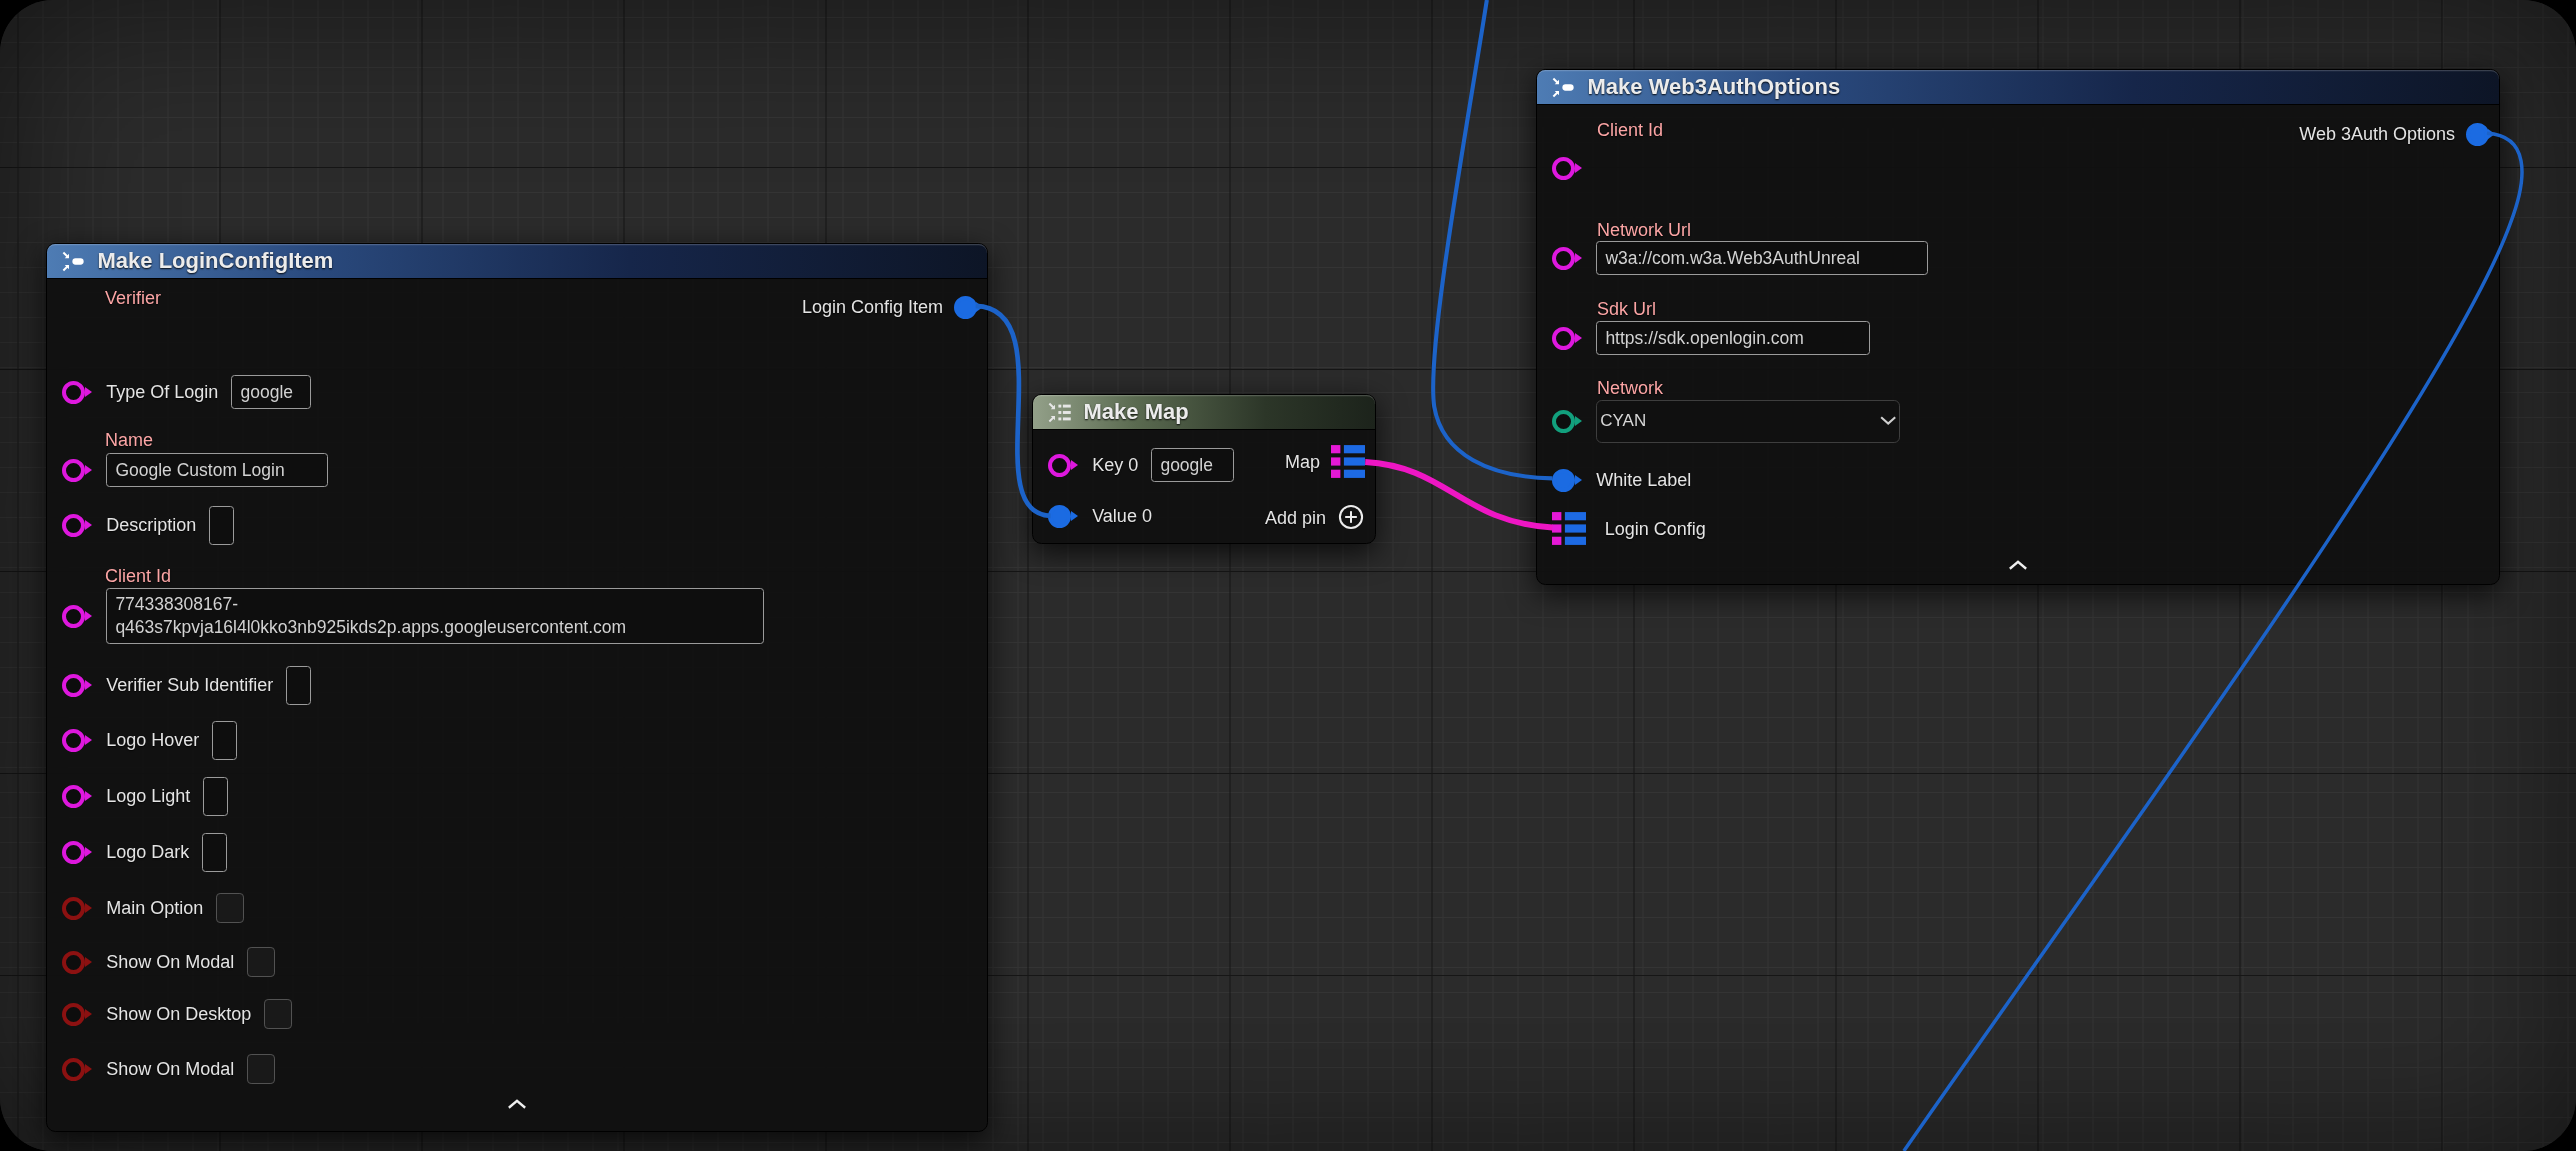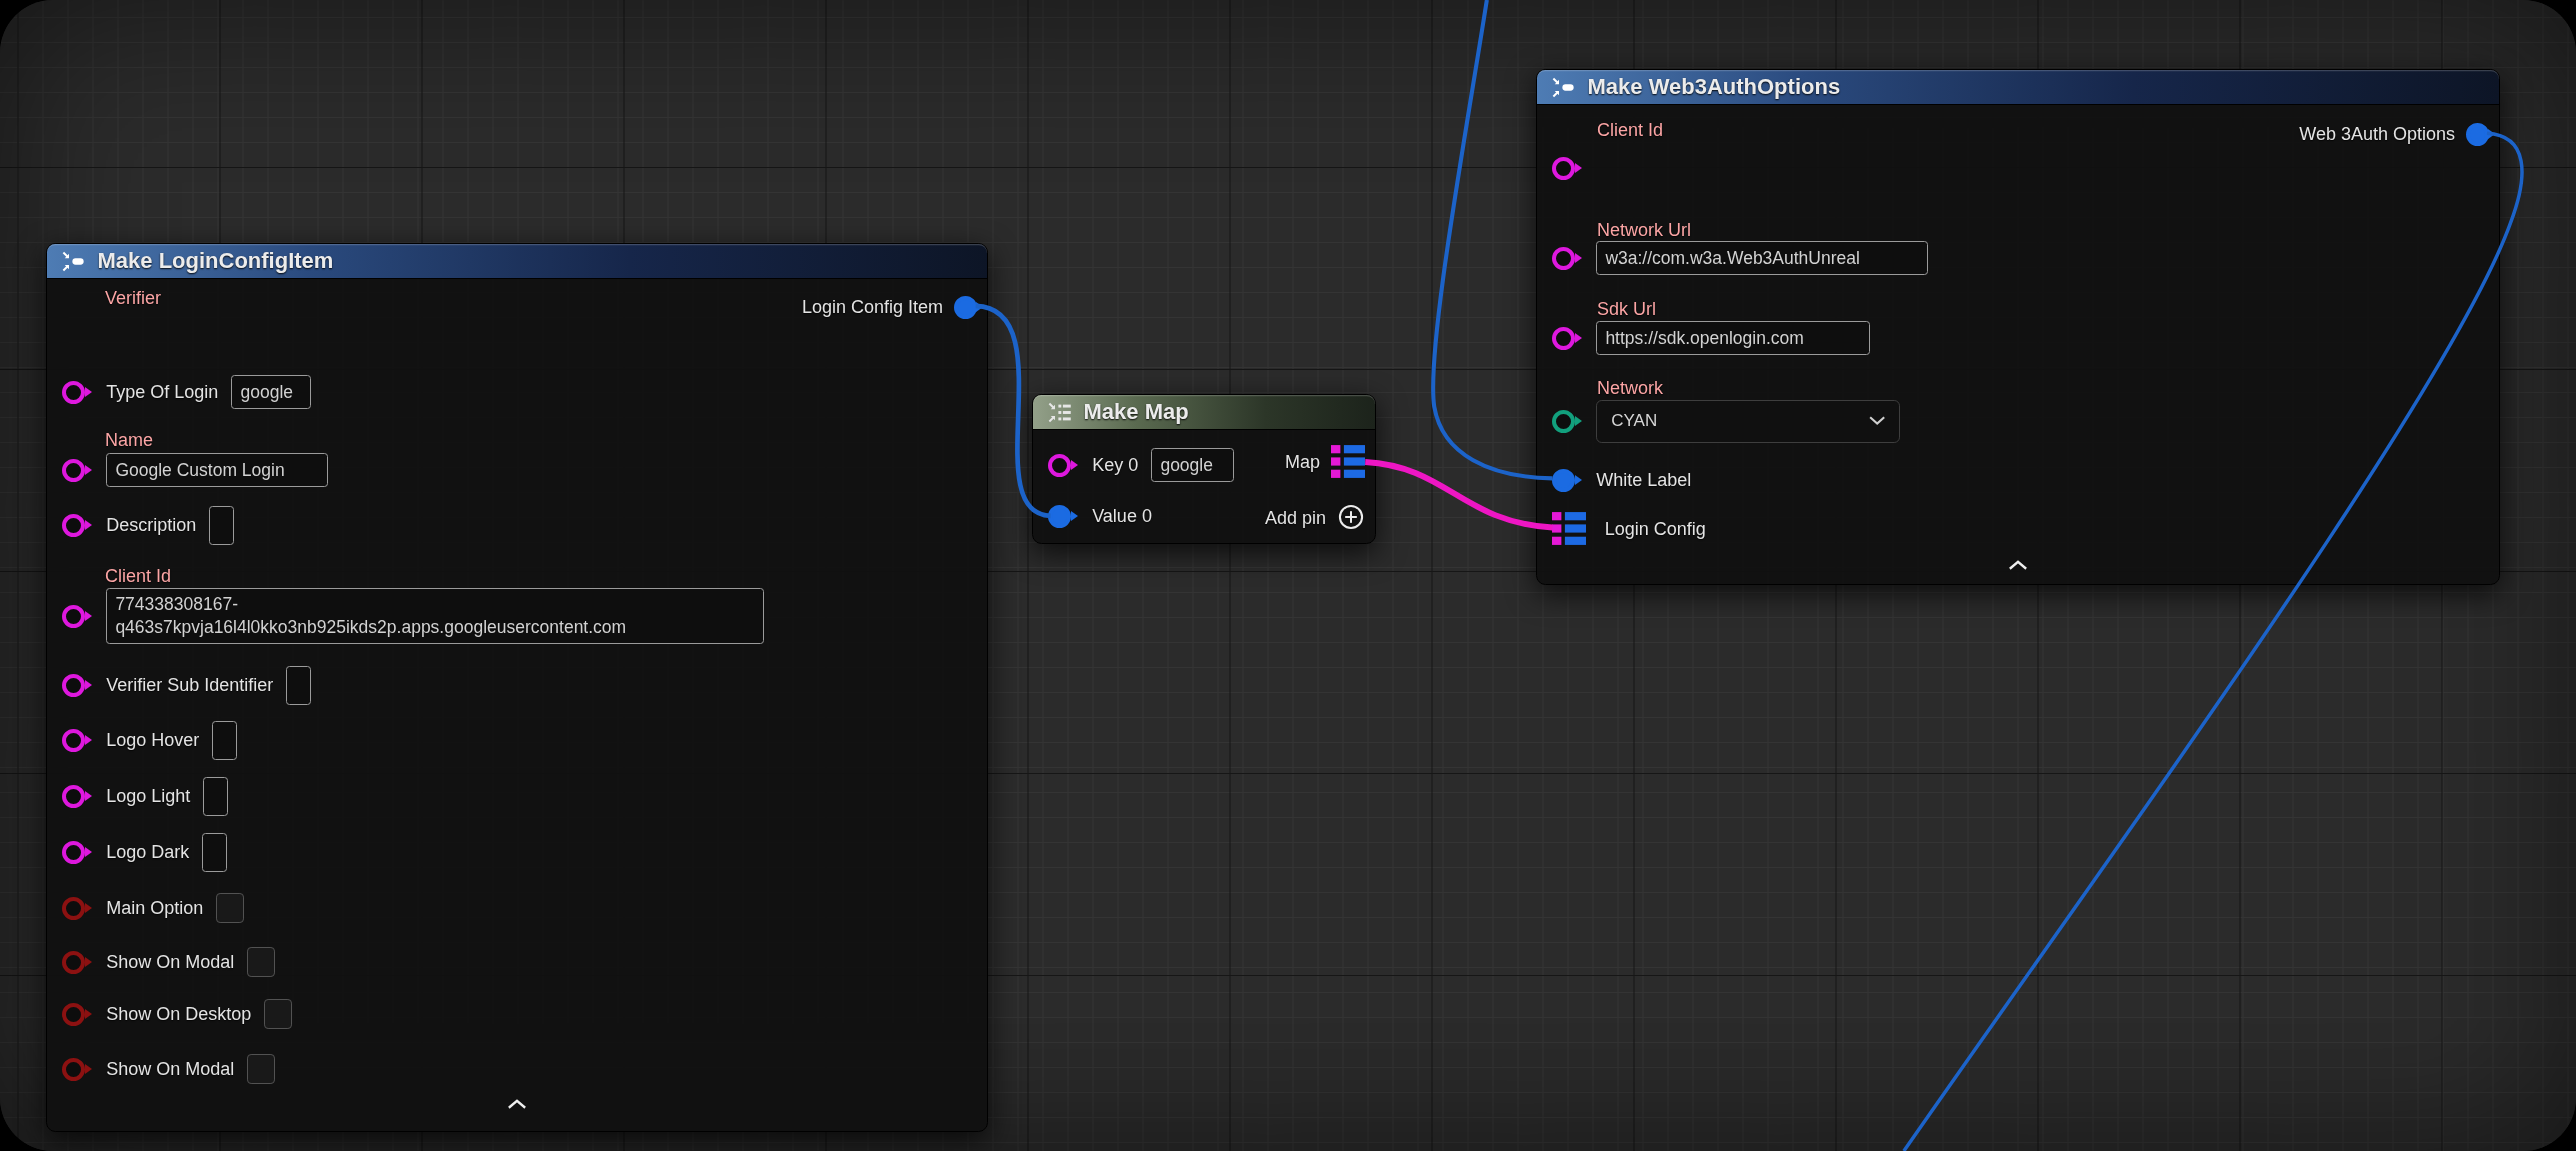"CYAN" .dropdown { padding: 0 14px -> 0 3px }
